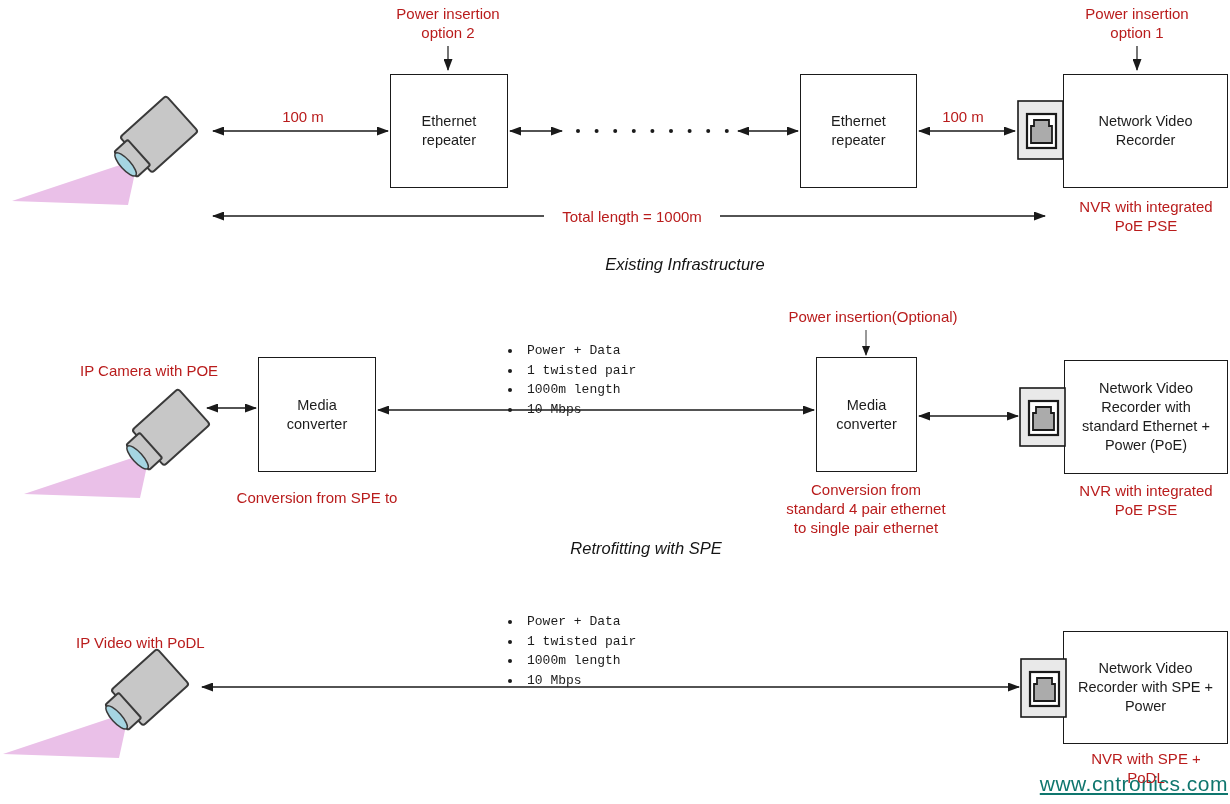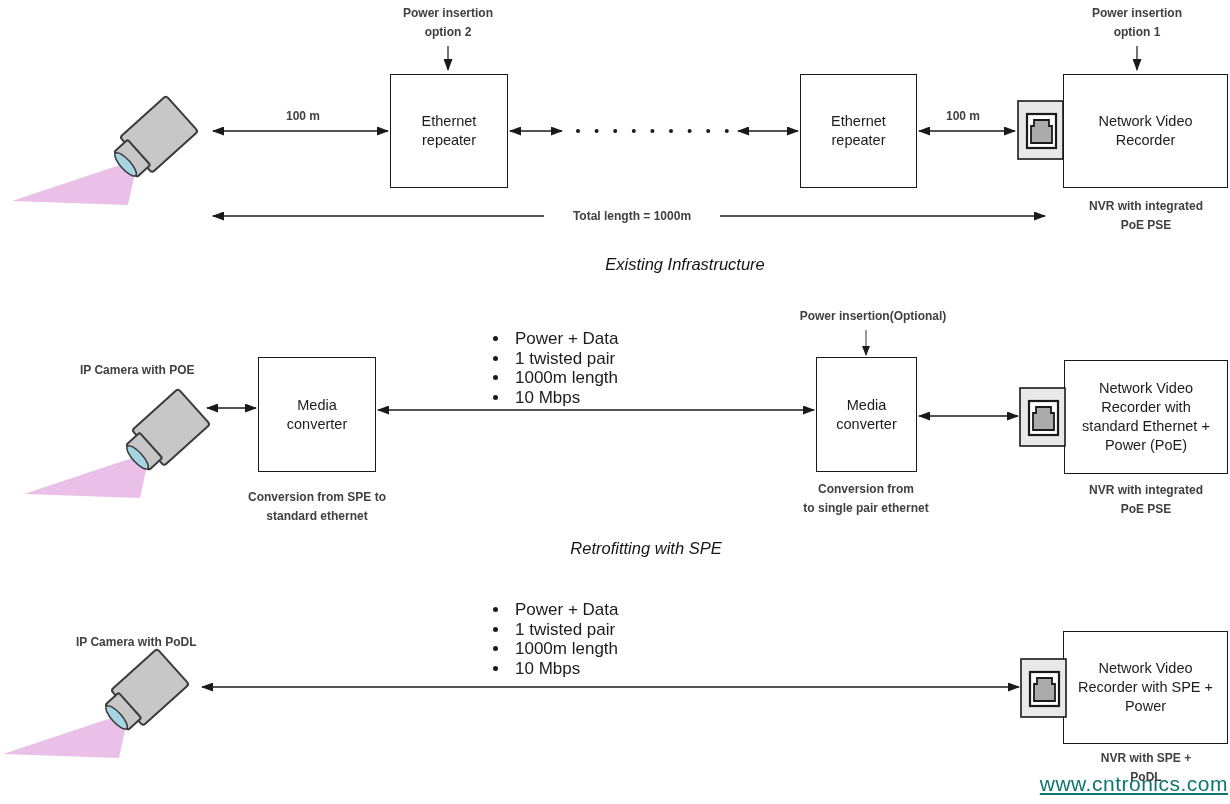"Power insertion" .txt { color: #404040 -> #b91c1c; font-size: 12px -> 15px; font-weight: bold -> none }
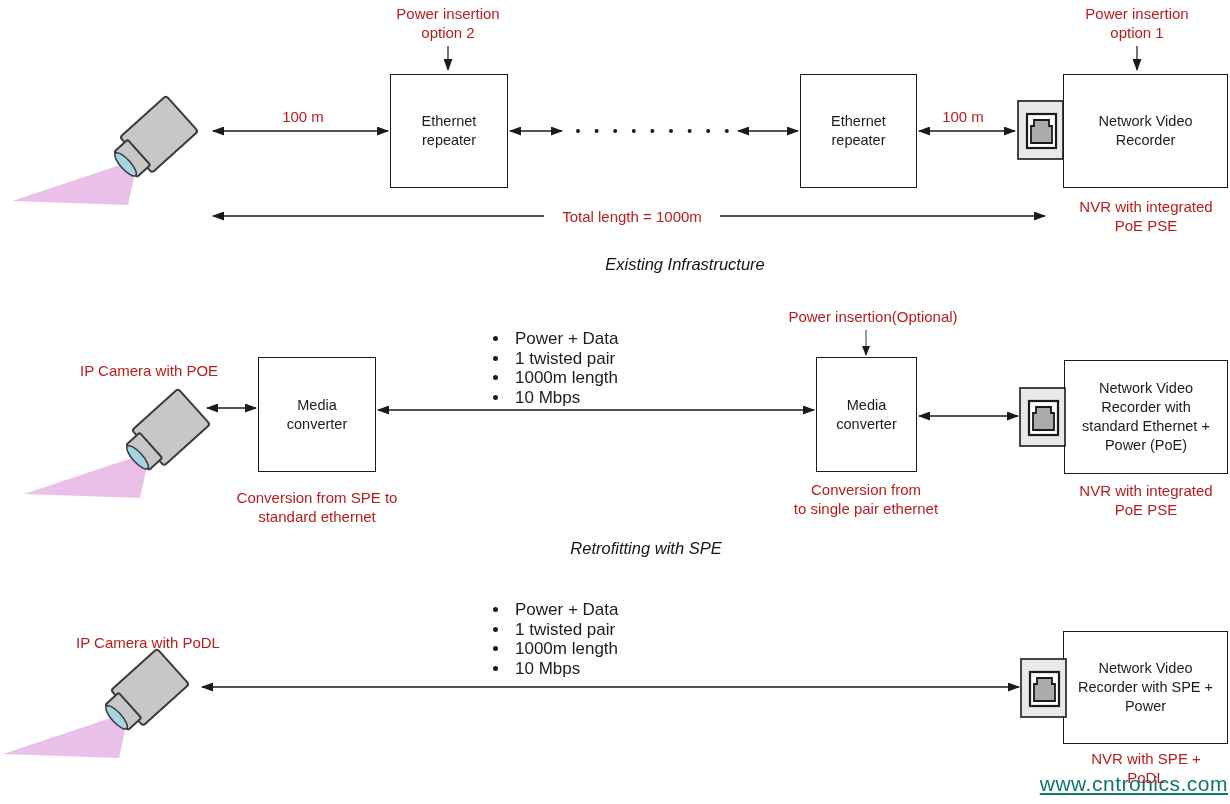"Power + Data" .bullets { font-family: none -> Liberation Mono, monospace; font-size: 17px -> 13px; margin: 0 -> 12px }
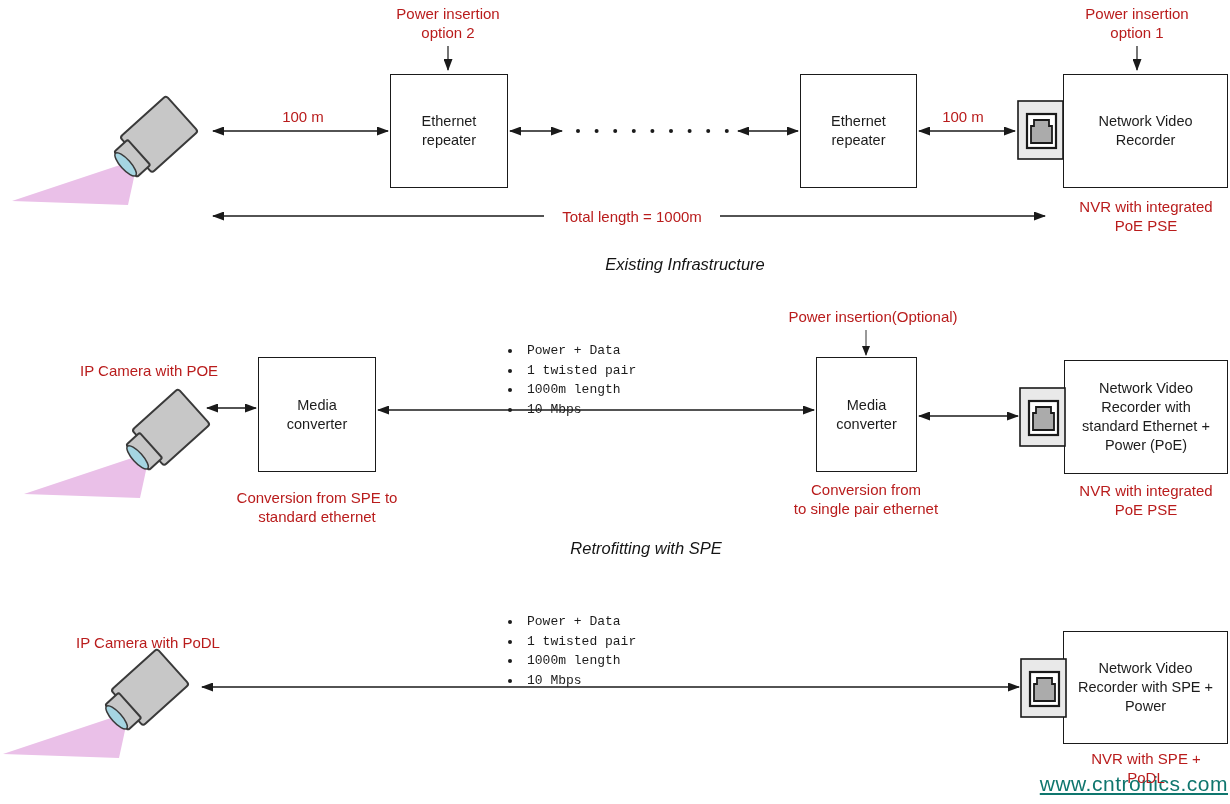"standard ethernet" span.ln { html: <span>standard ethernet</span> -> none }
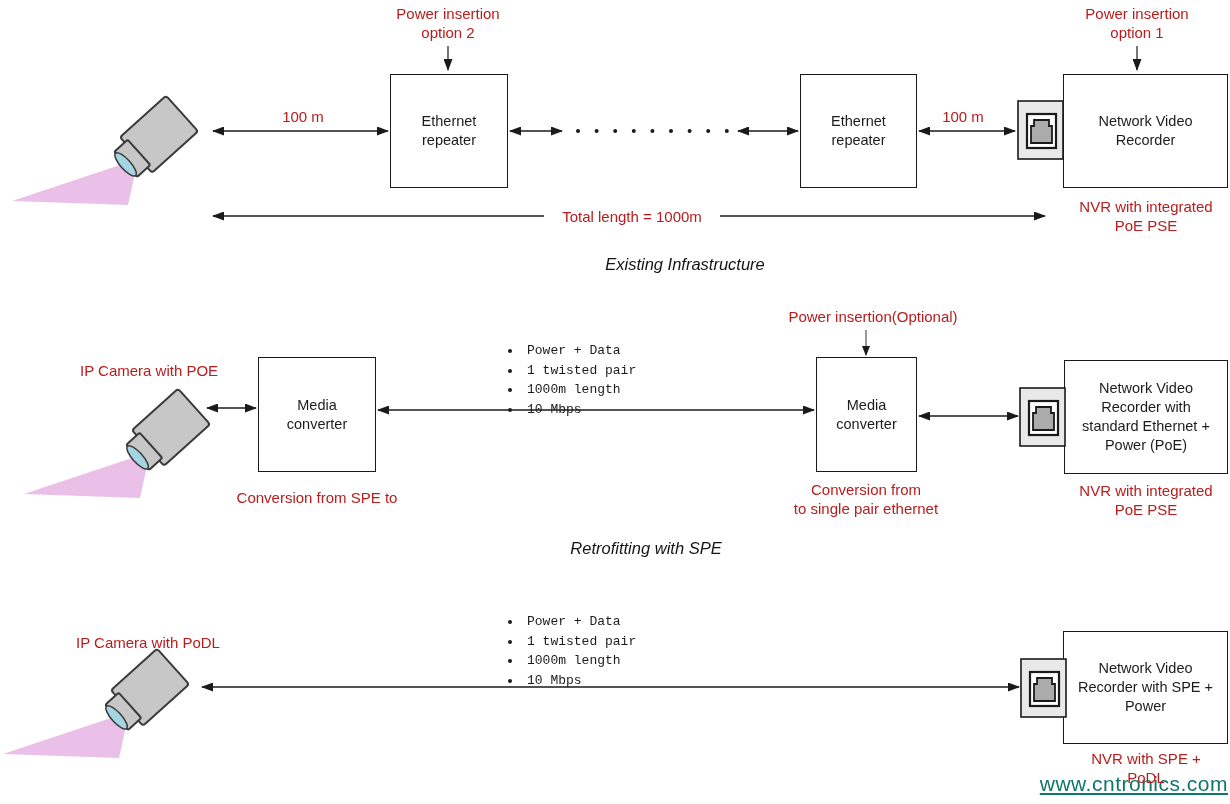"standard 4 pair ethernet" span.ln { html: none -> <span>standard 4 pair ethernet</span> }
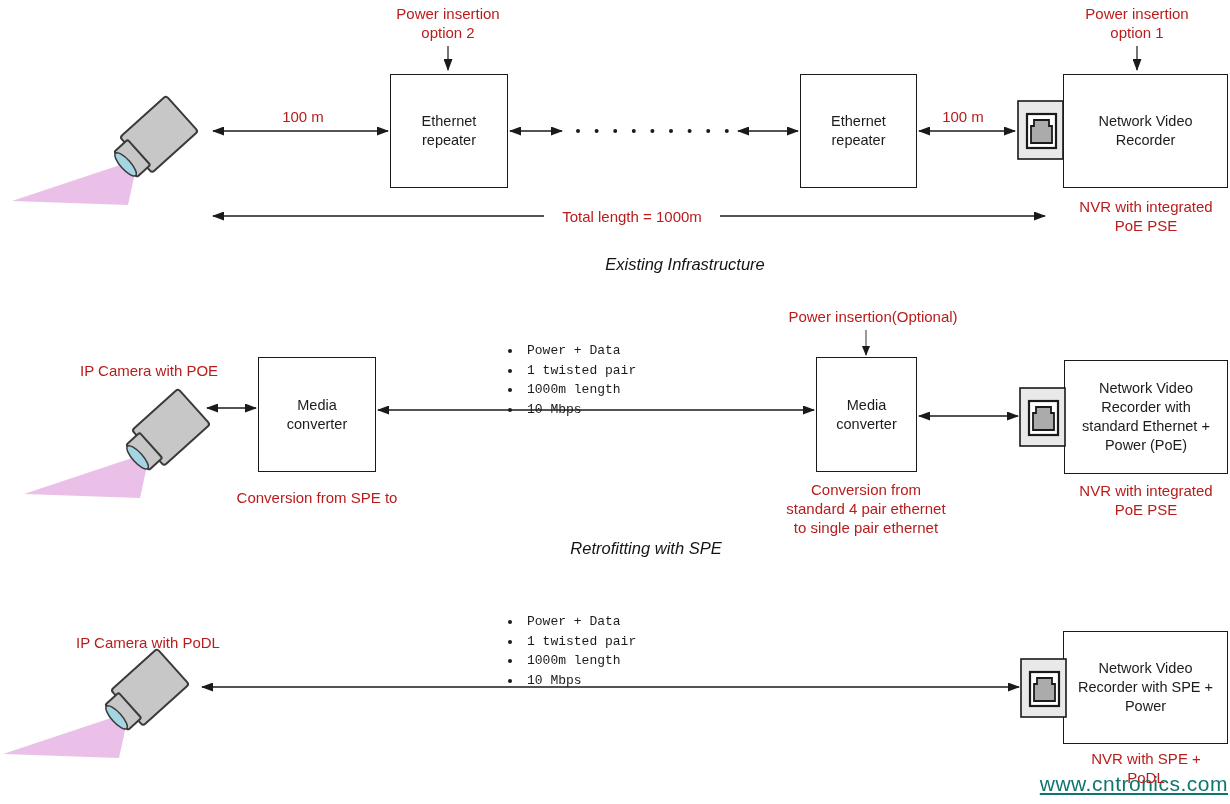"IP Camera with PoDL" div.txt { text: Camera -> Video }
